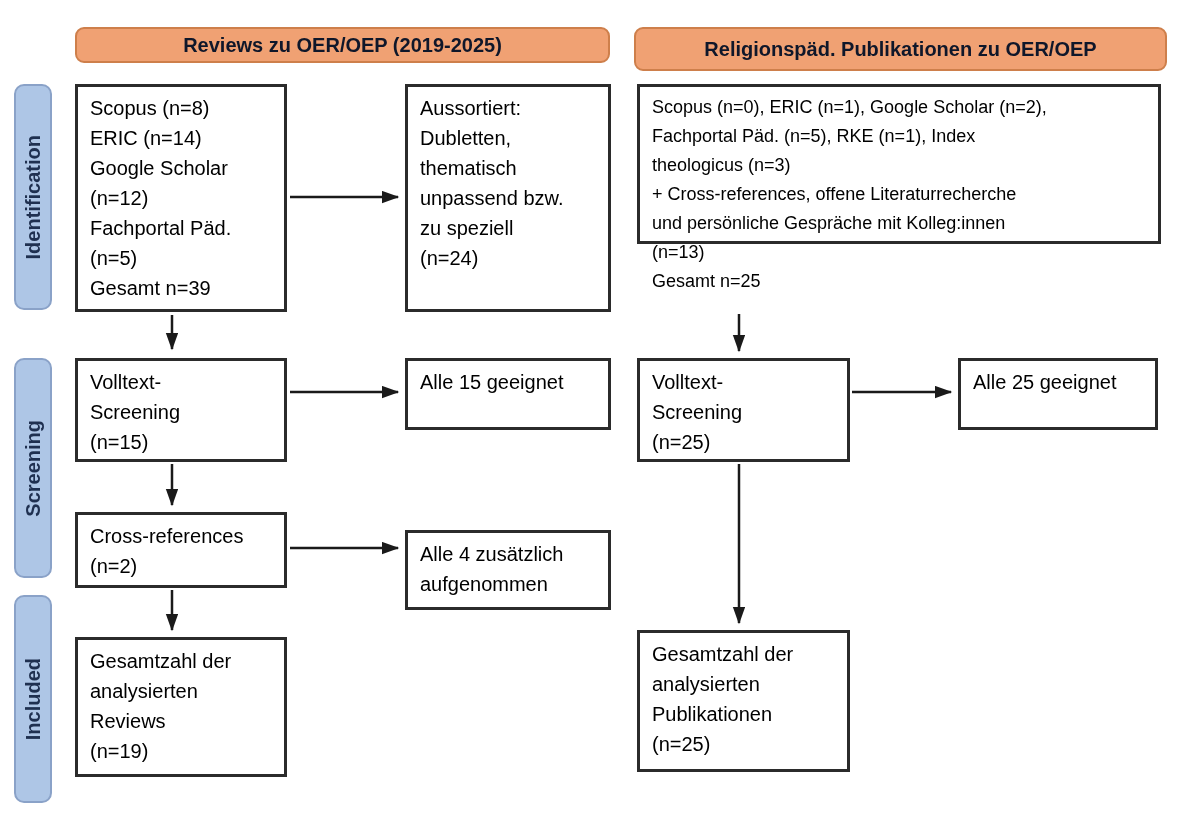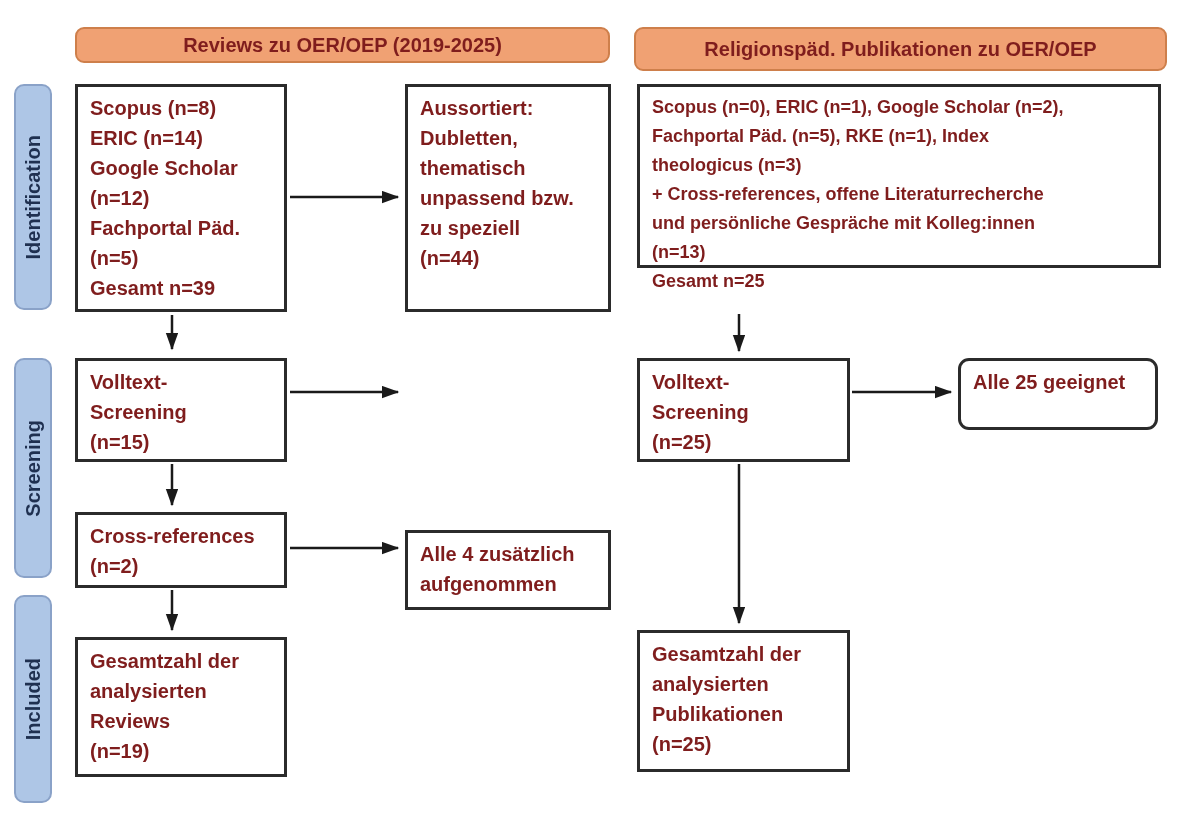"Reviews zu OER/OEP (2019-2025)" .hdr { color: #7f1d1d -> #0f172a }
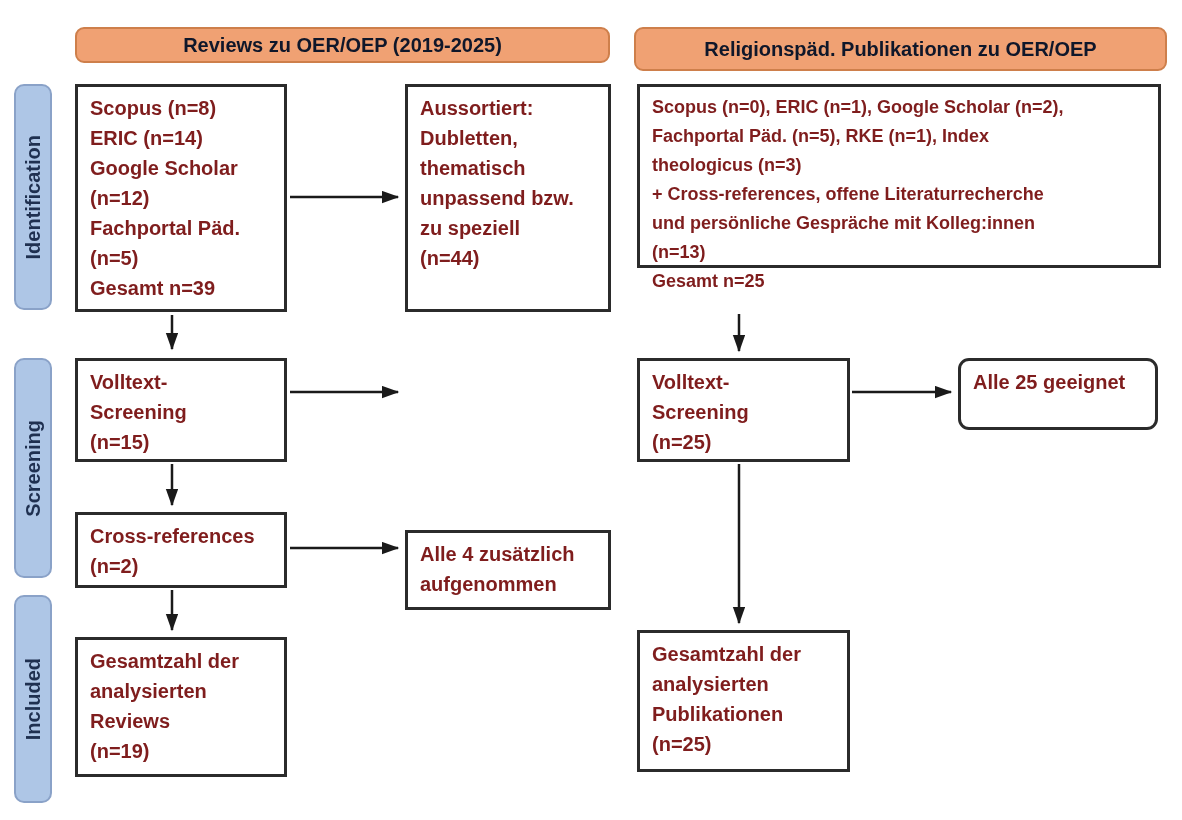"Scopus (n=8)" .box { color: #7f1d1d -> #000000; font-weight: bold -> normal }
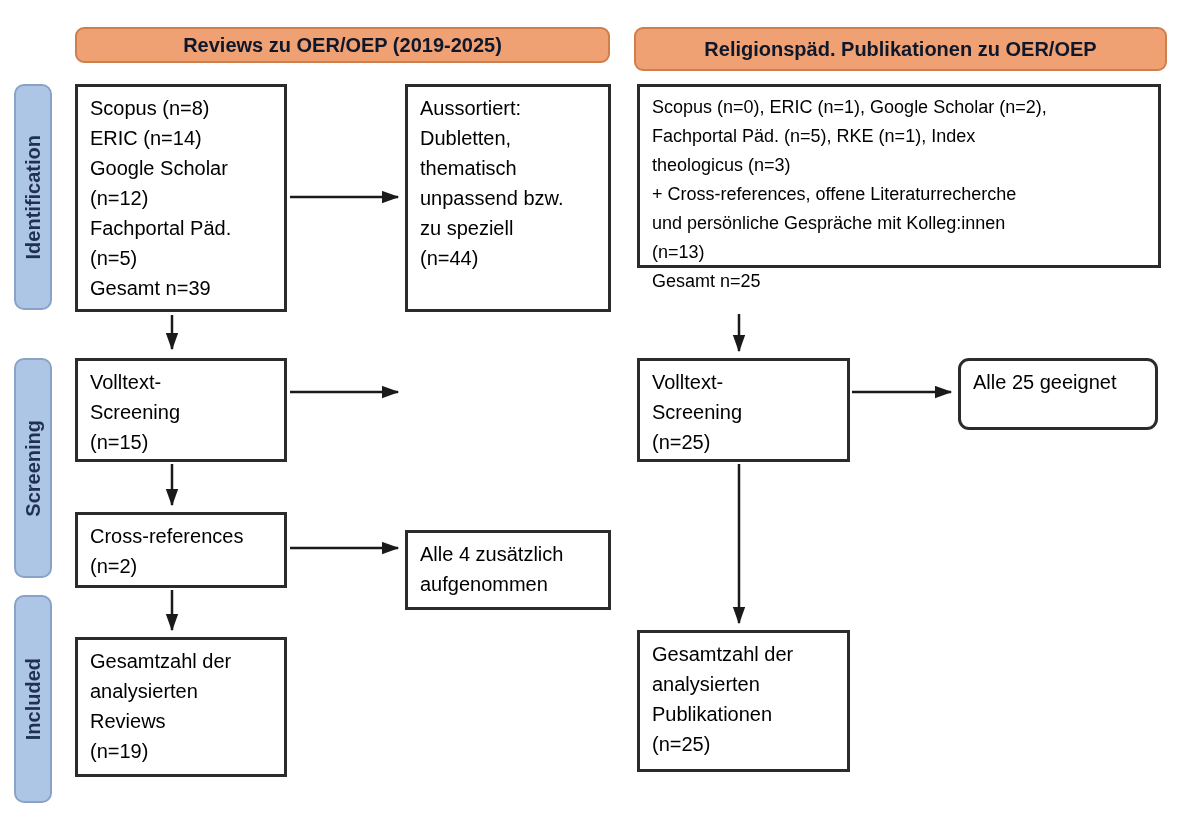"Aussortiert:" div.box { text: 44 -> 24 }
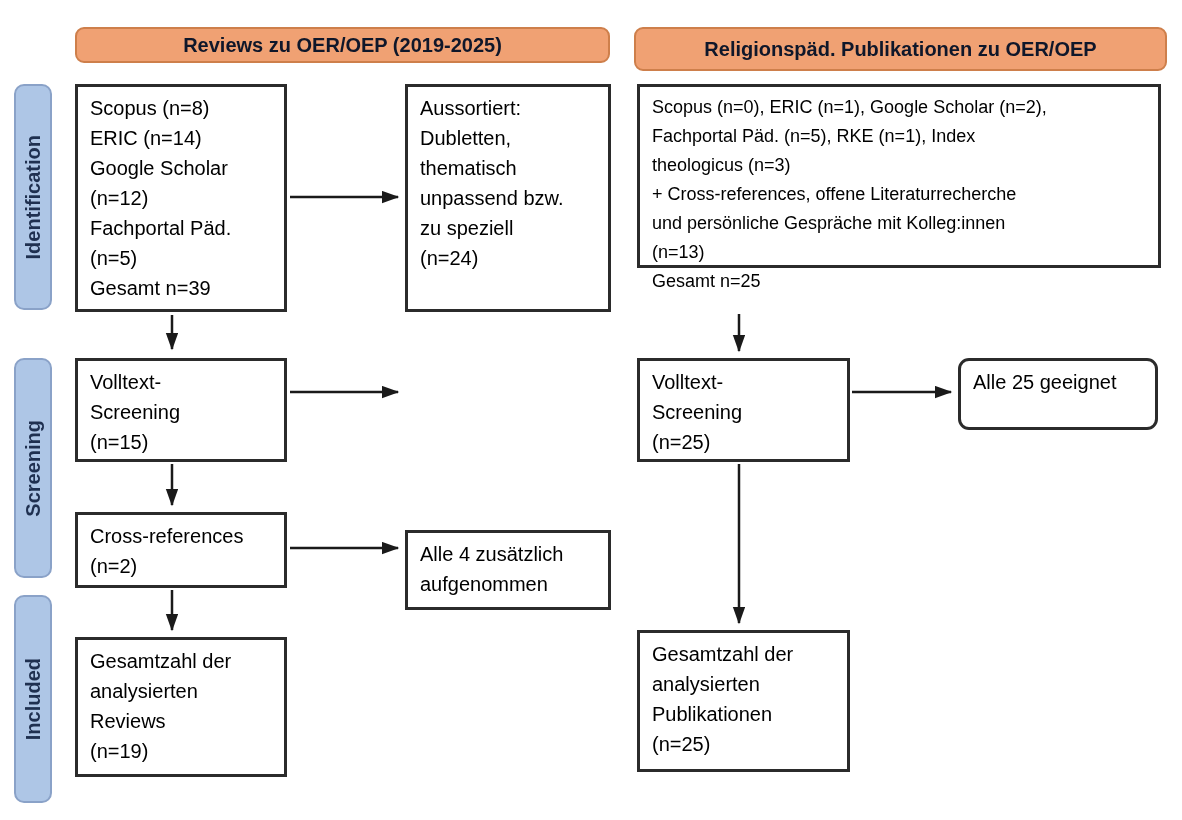"Scopus (n=0), ERIC (n=1), Google" div.box { height: 184px -> 160px }
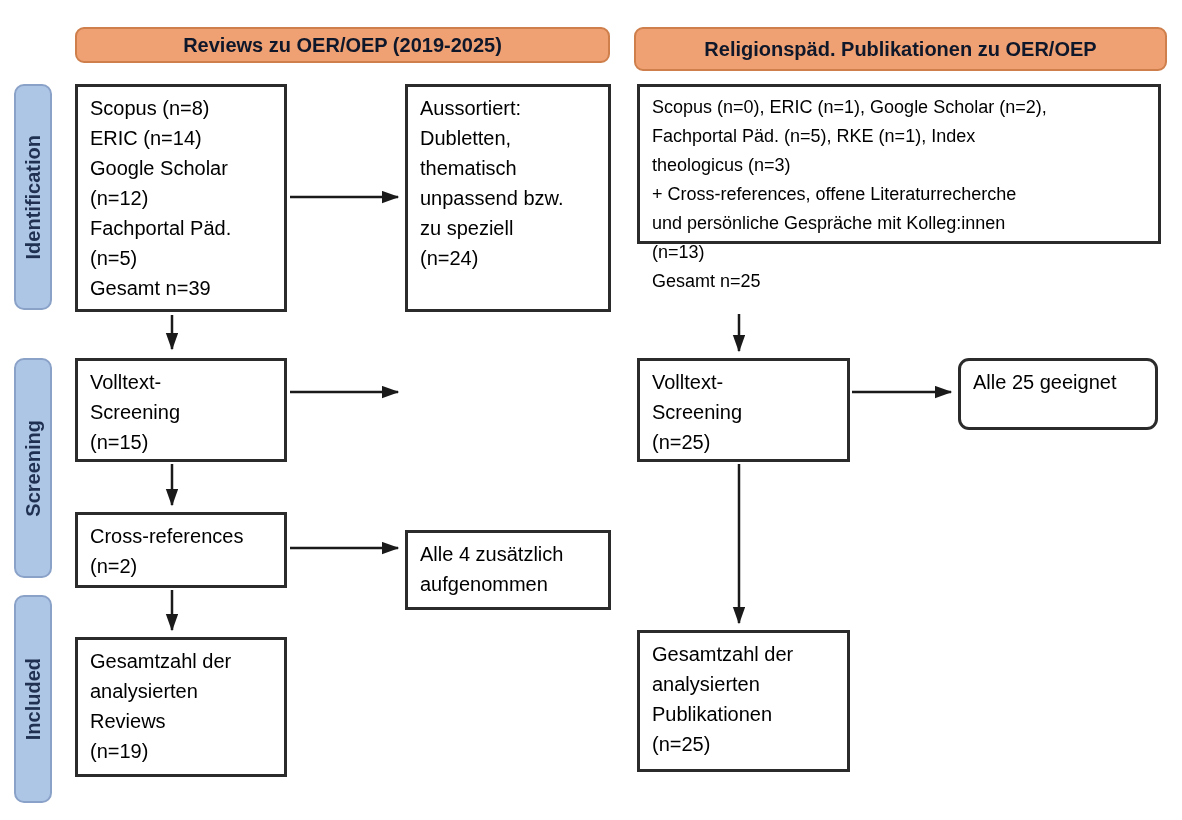"Alle 15 geeignet" div.box { html: none -> <div>Alle 15 geeignet</div> }
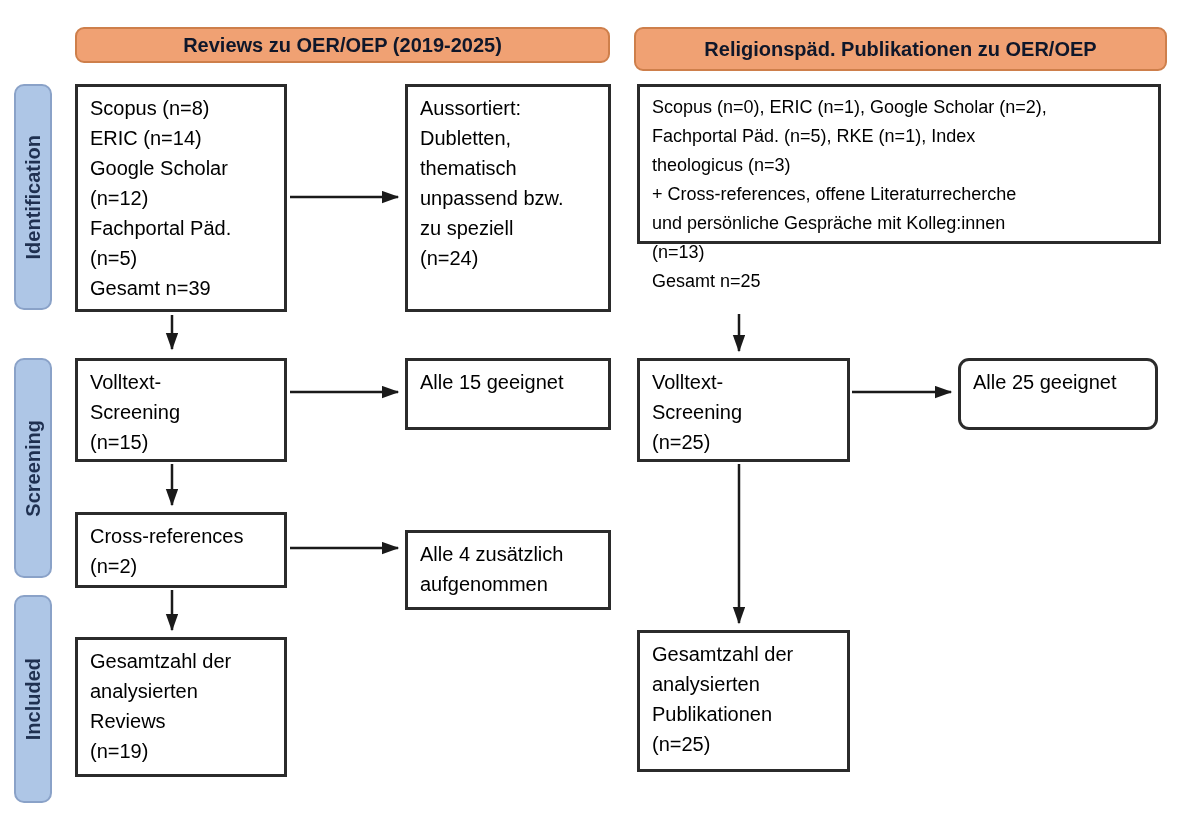"Alle 25 geeignet" div.box { border-radius: 11px -> none }
